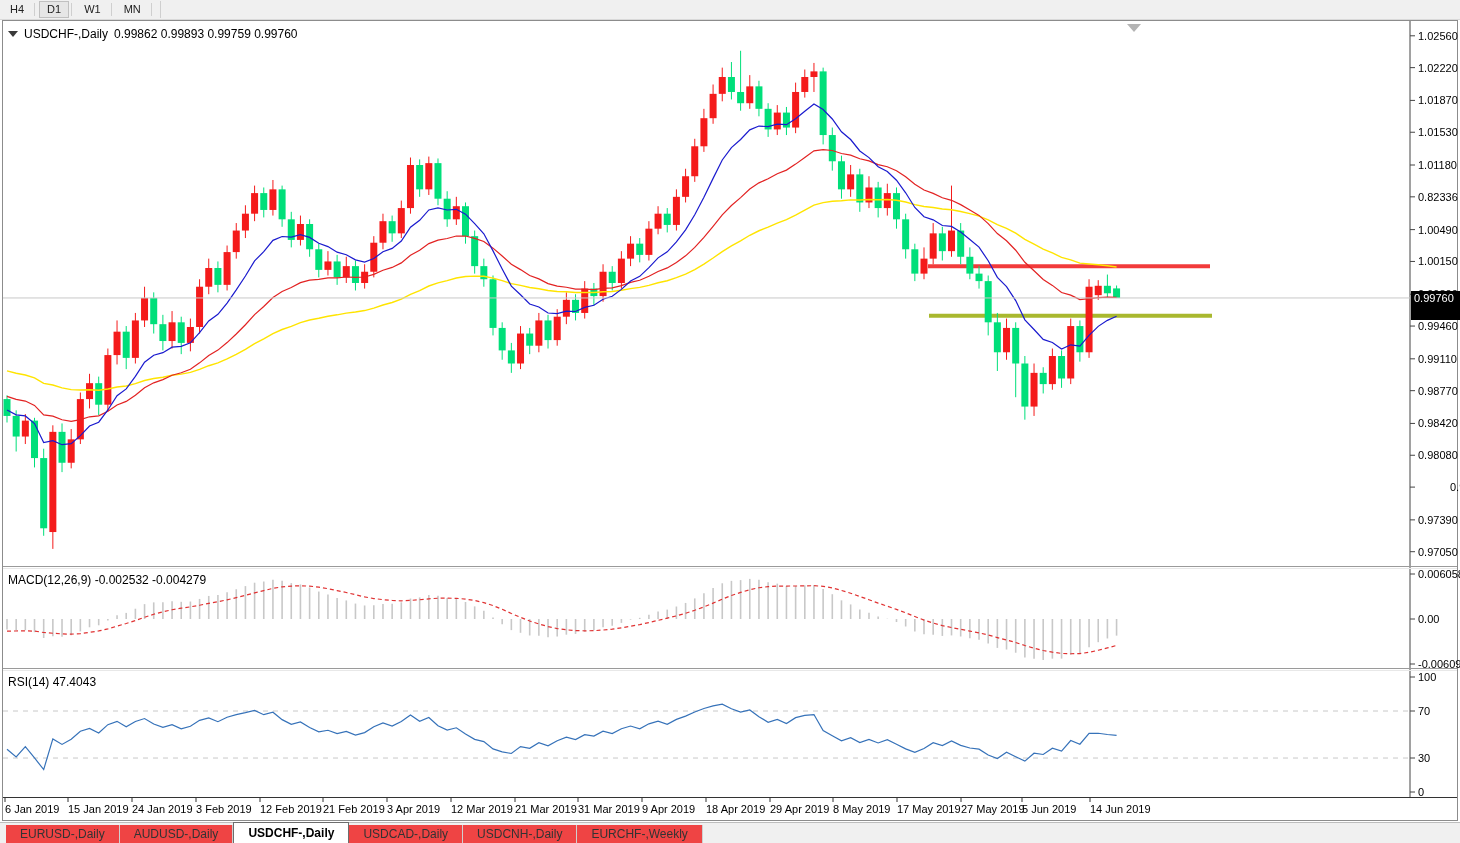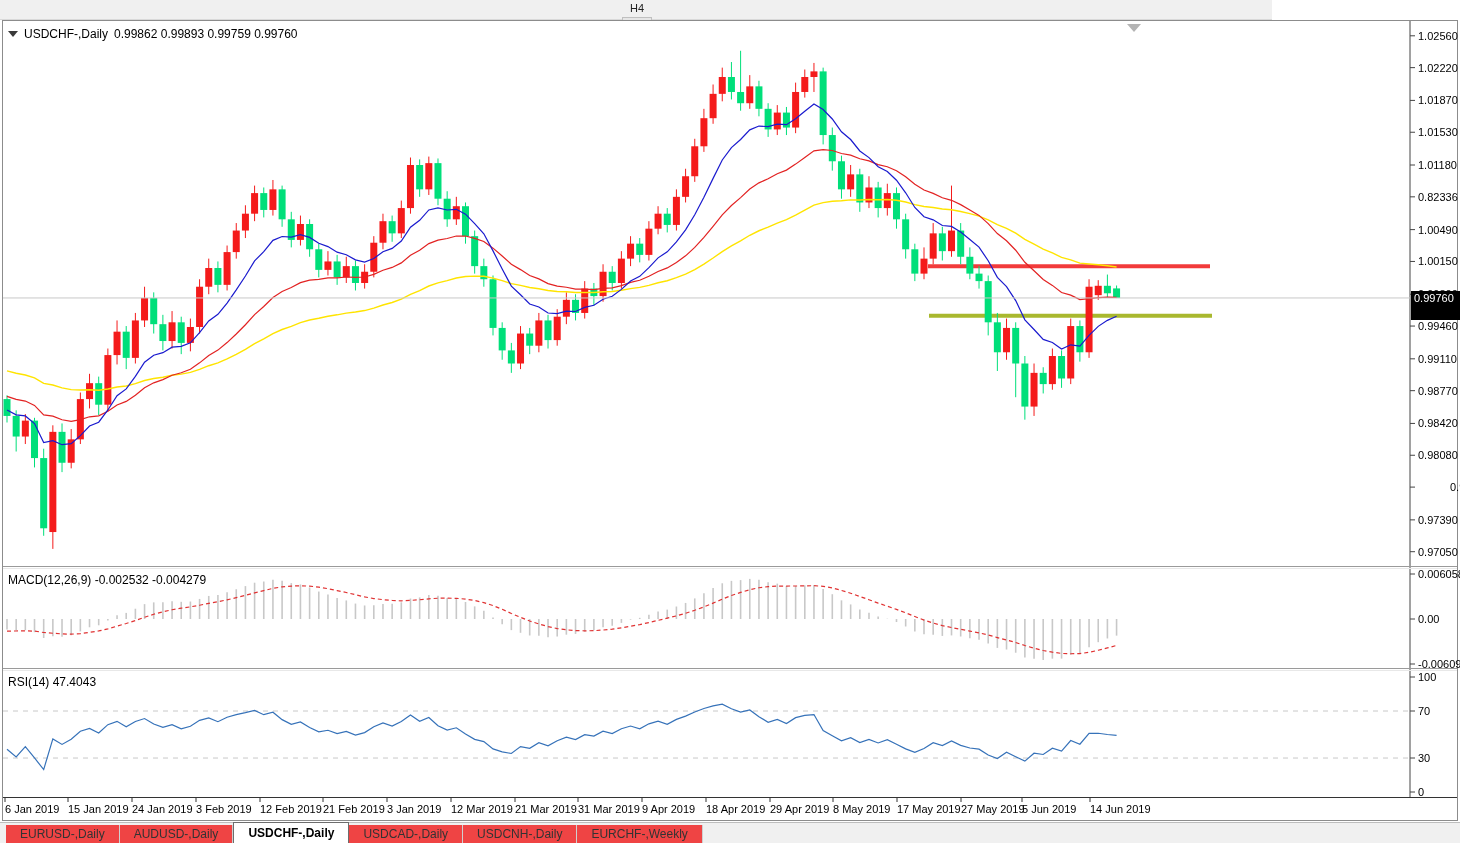"H4" .tf-bar { flex-direction: column -> none; width: 1272px -> 1460px }
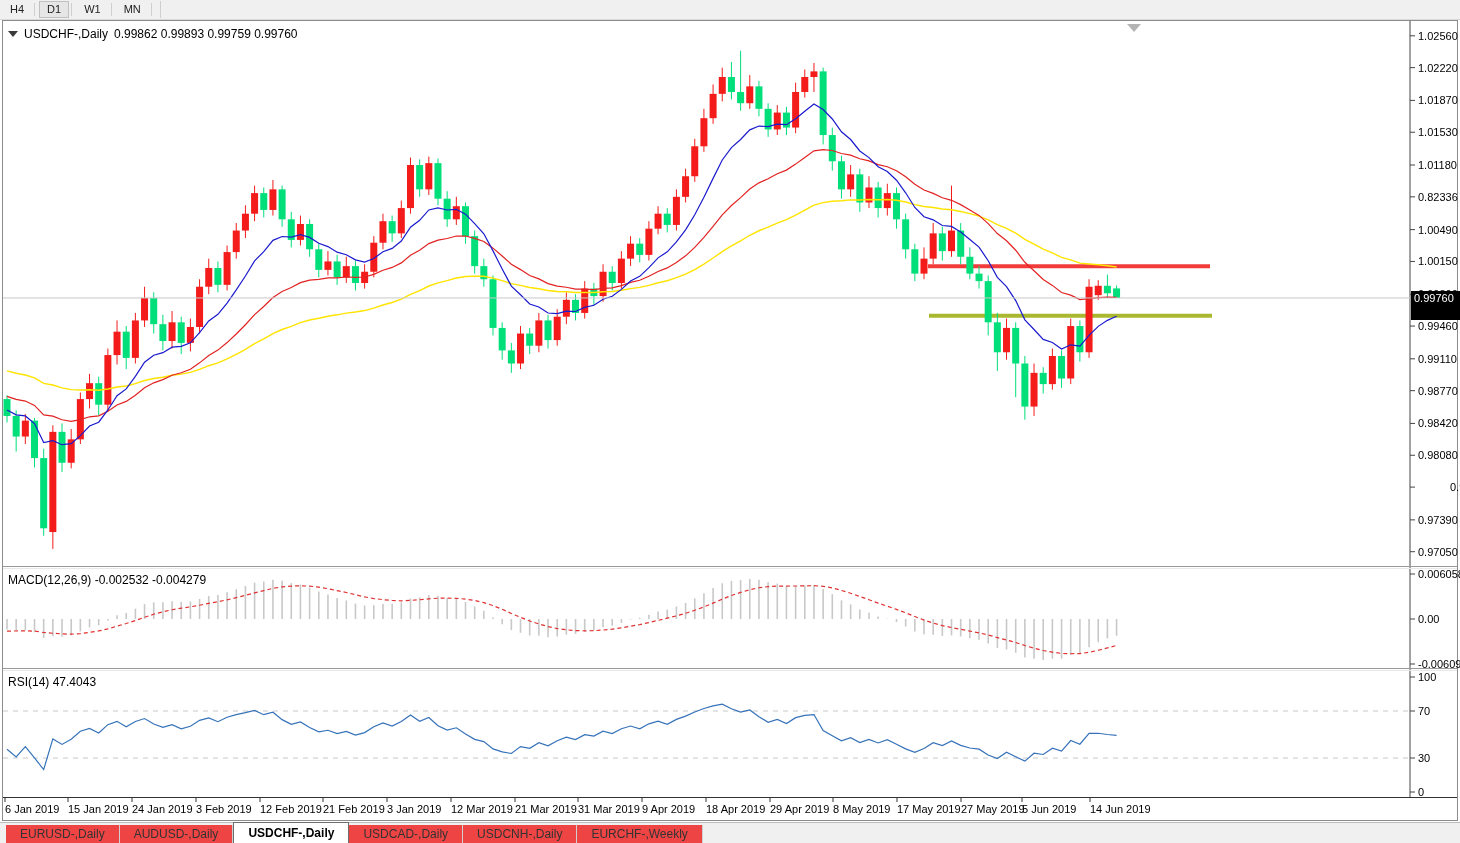"3 Jan 2019" div.date-label { text: Jan -> Apr }
